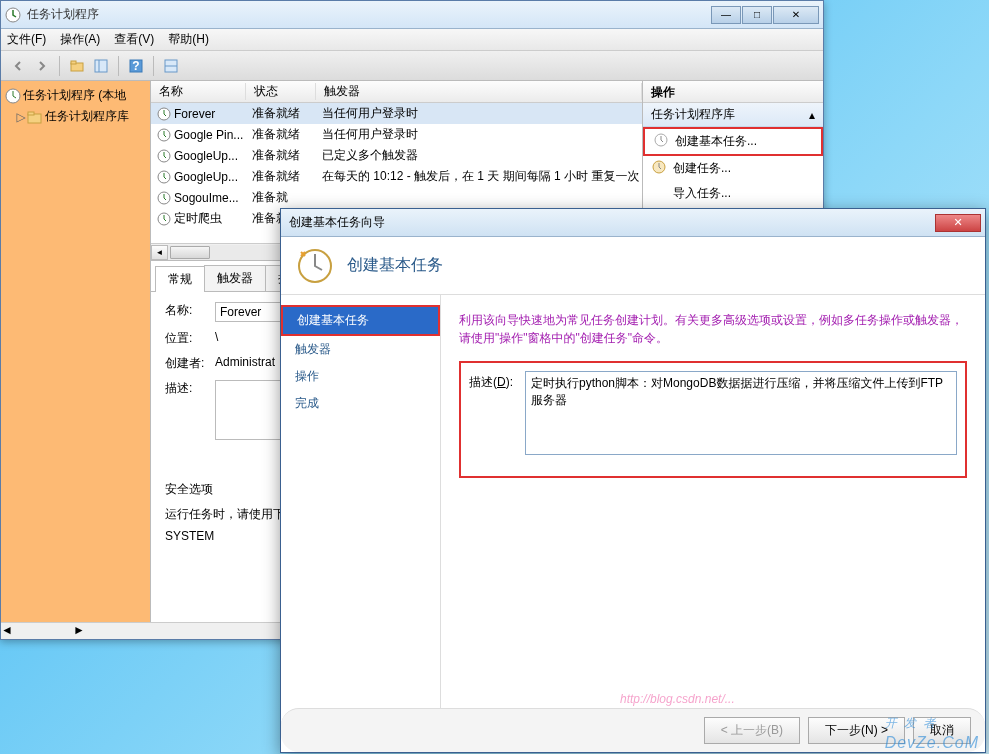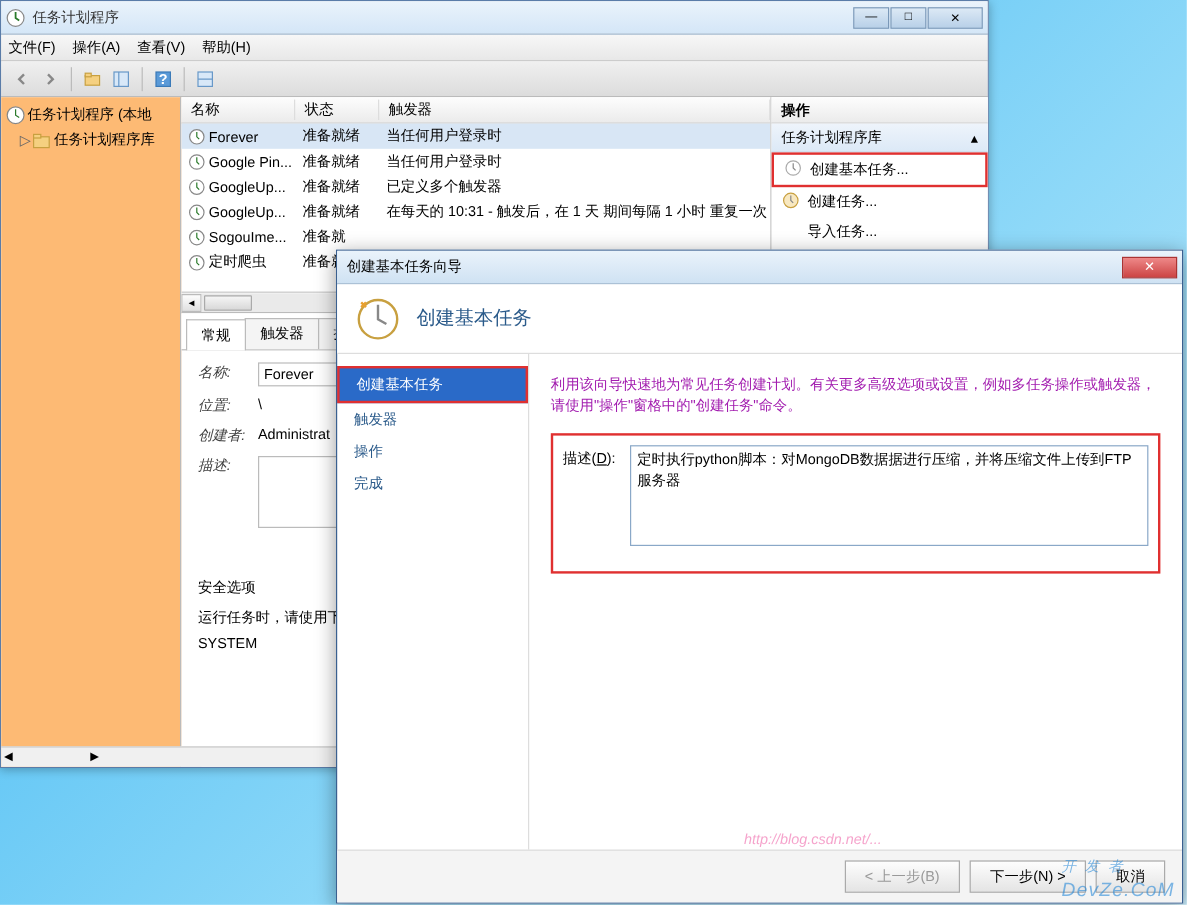"在每天的 10:31 - 触发后，在 1" div.td-trigger { text: 10:31 -> 10:12 }
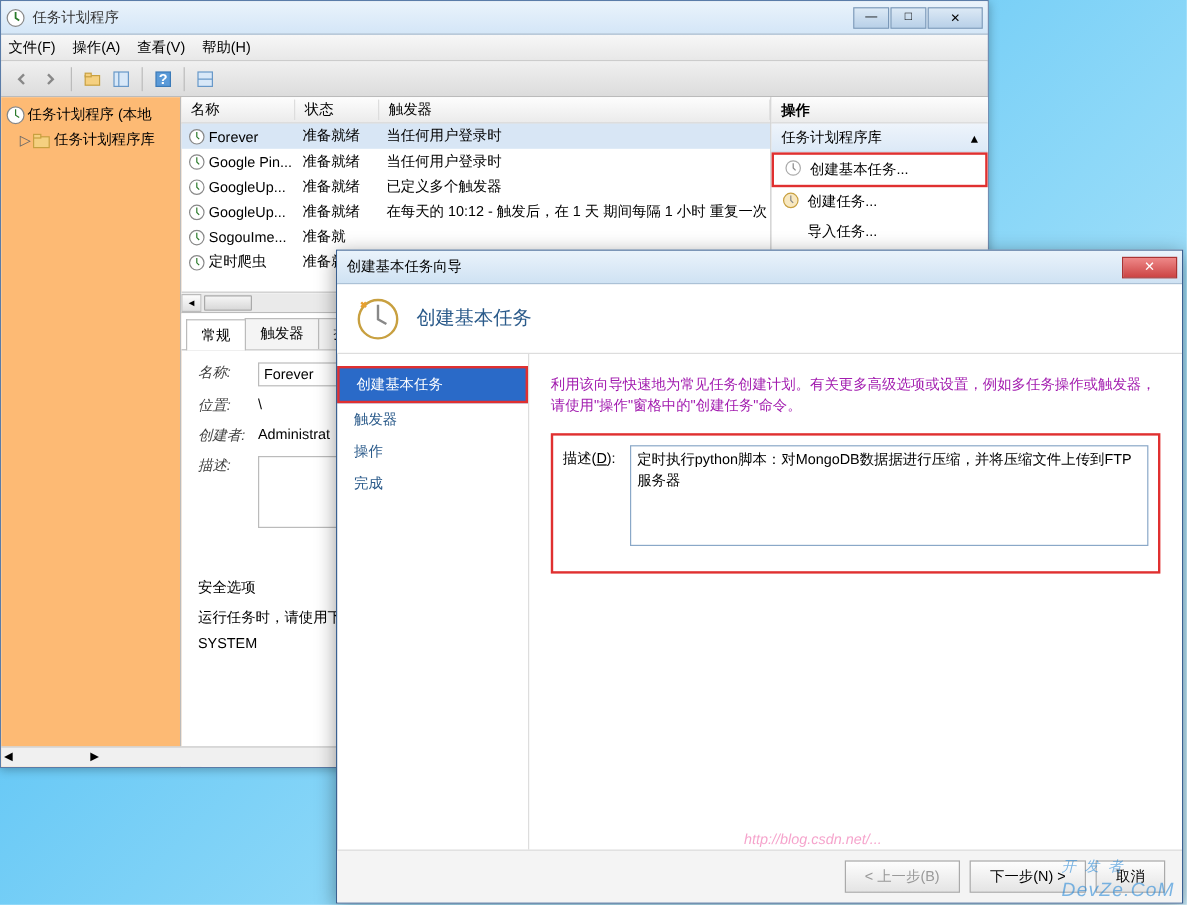"名称:" .dlabel { color: #404040 -> #000000; font-style: italic -> none }
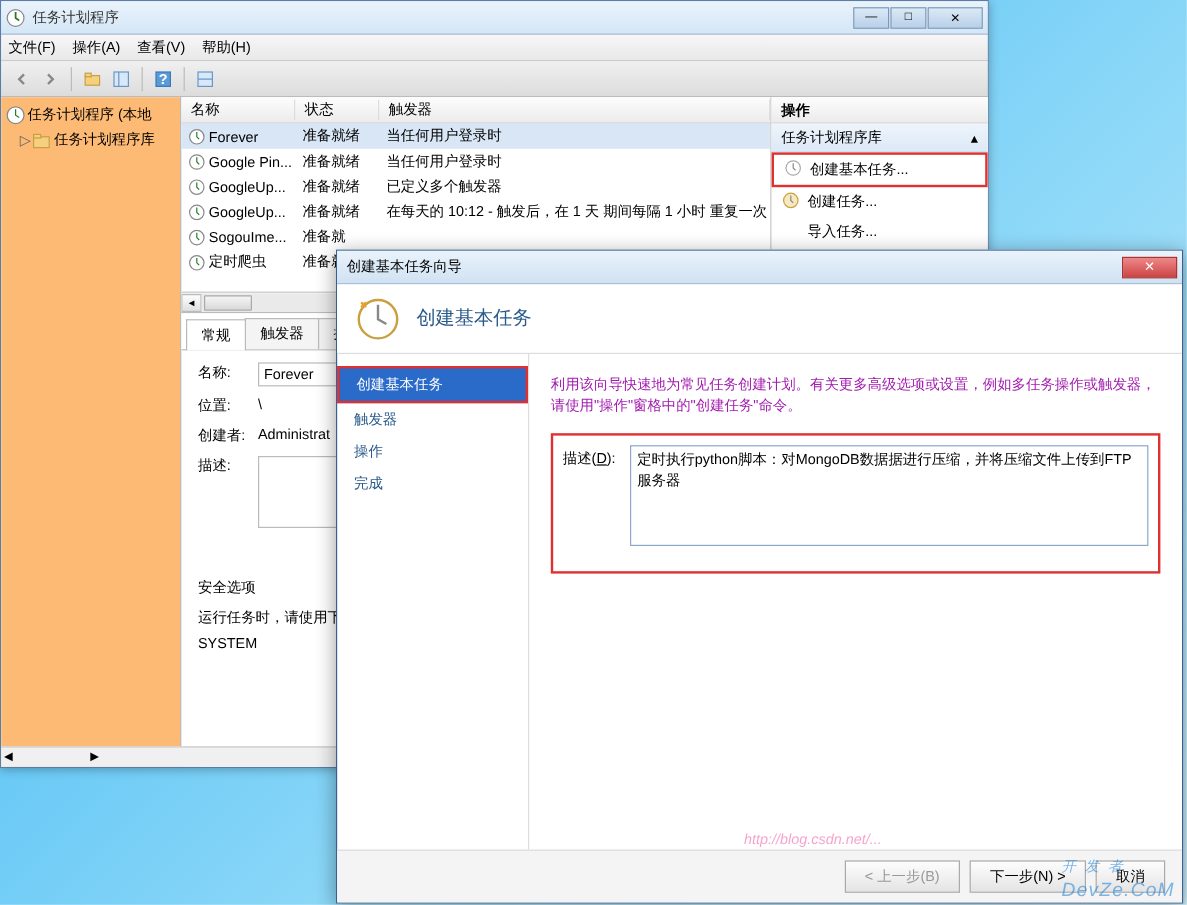"< 上一步(B)" .wizard-footer { border-radius: none -> 18px }
